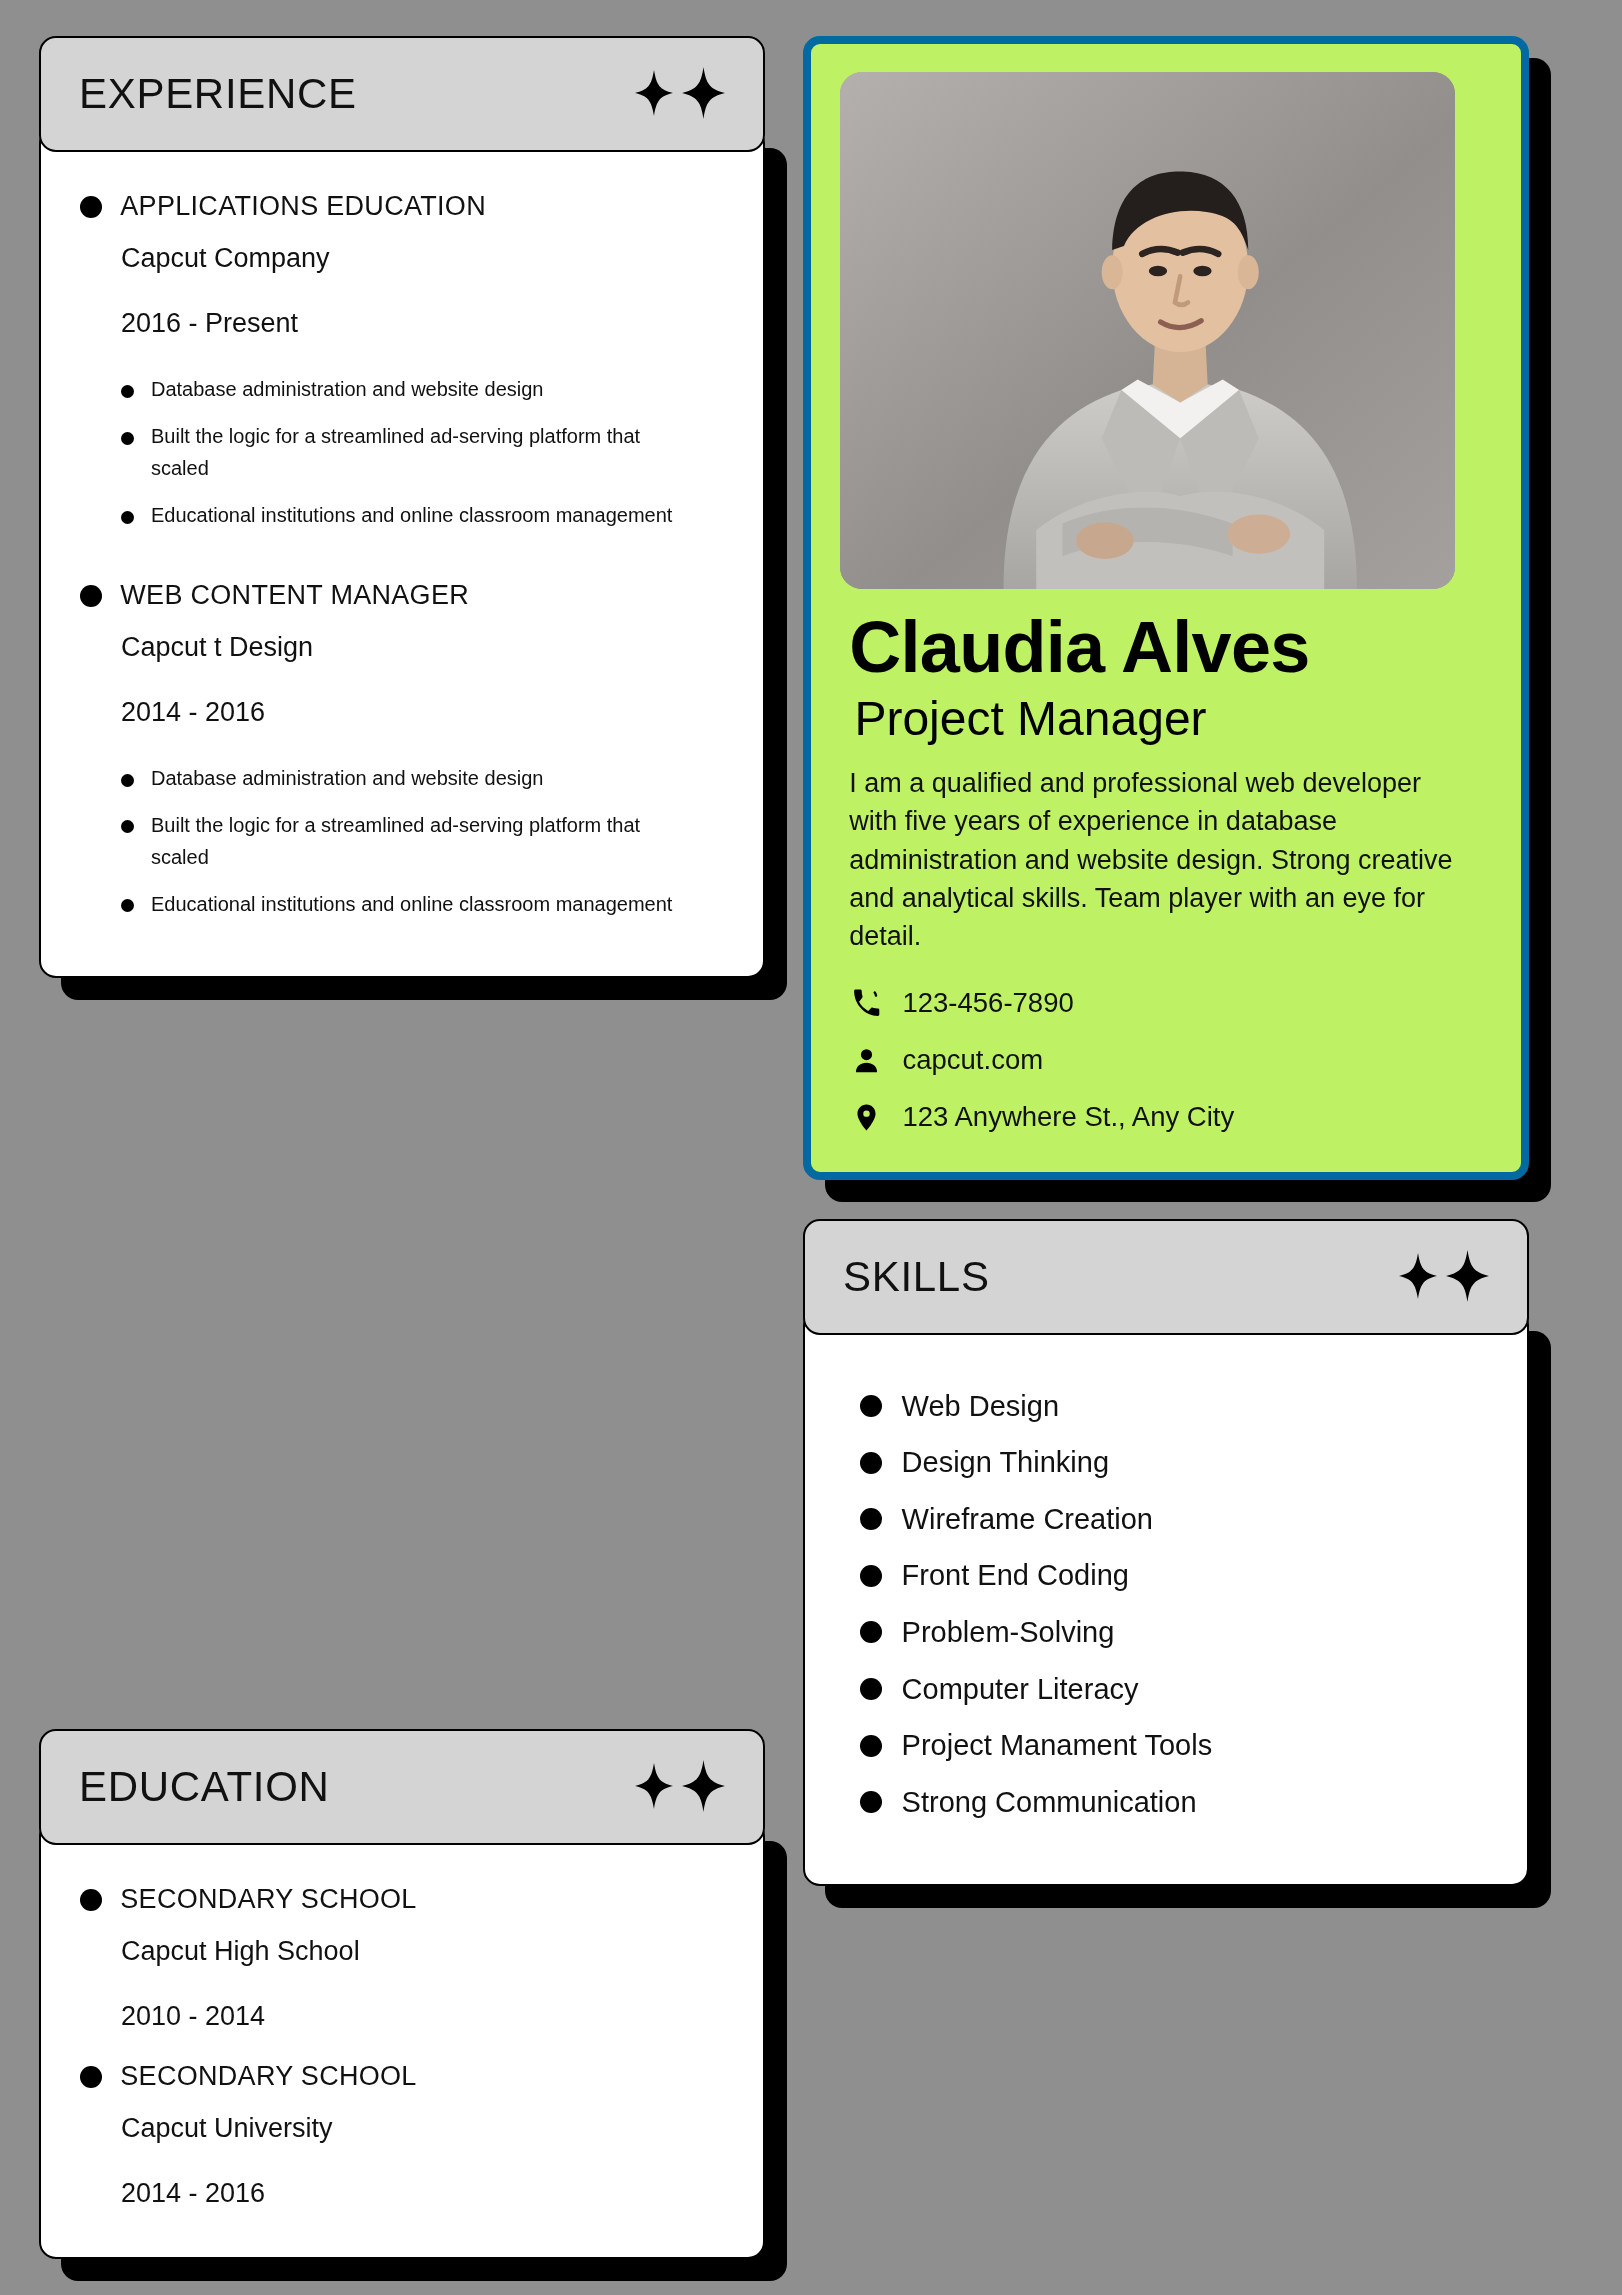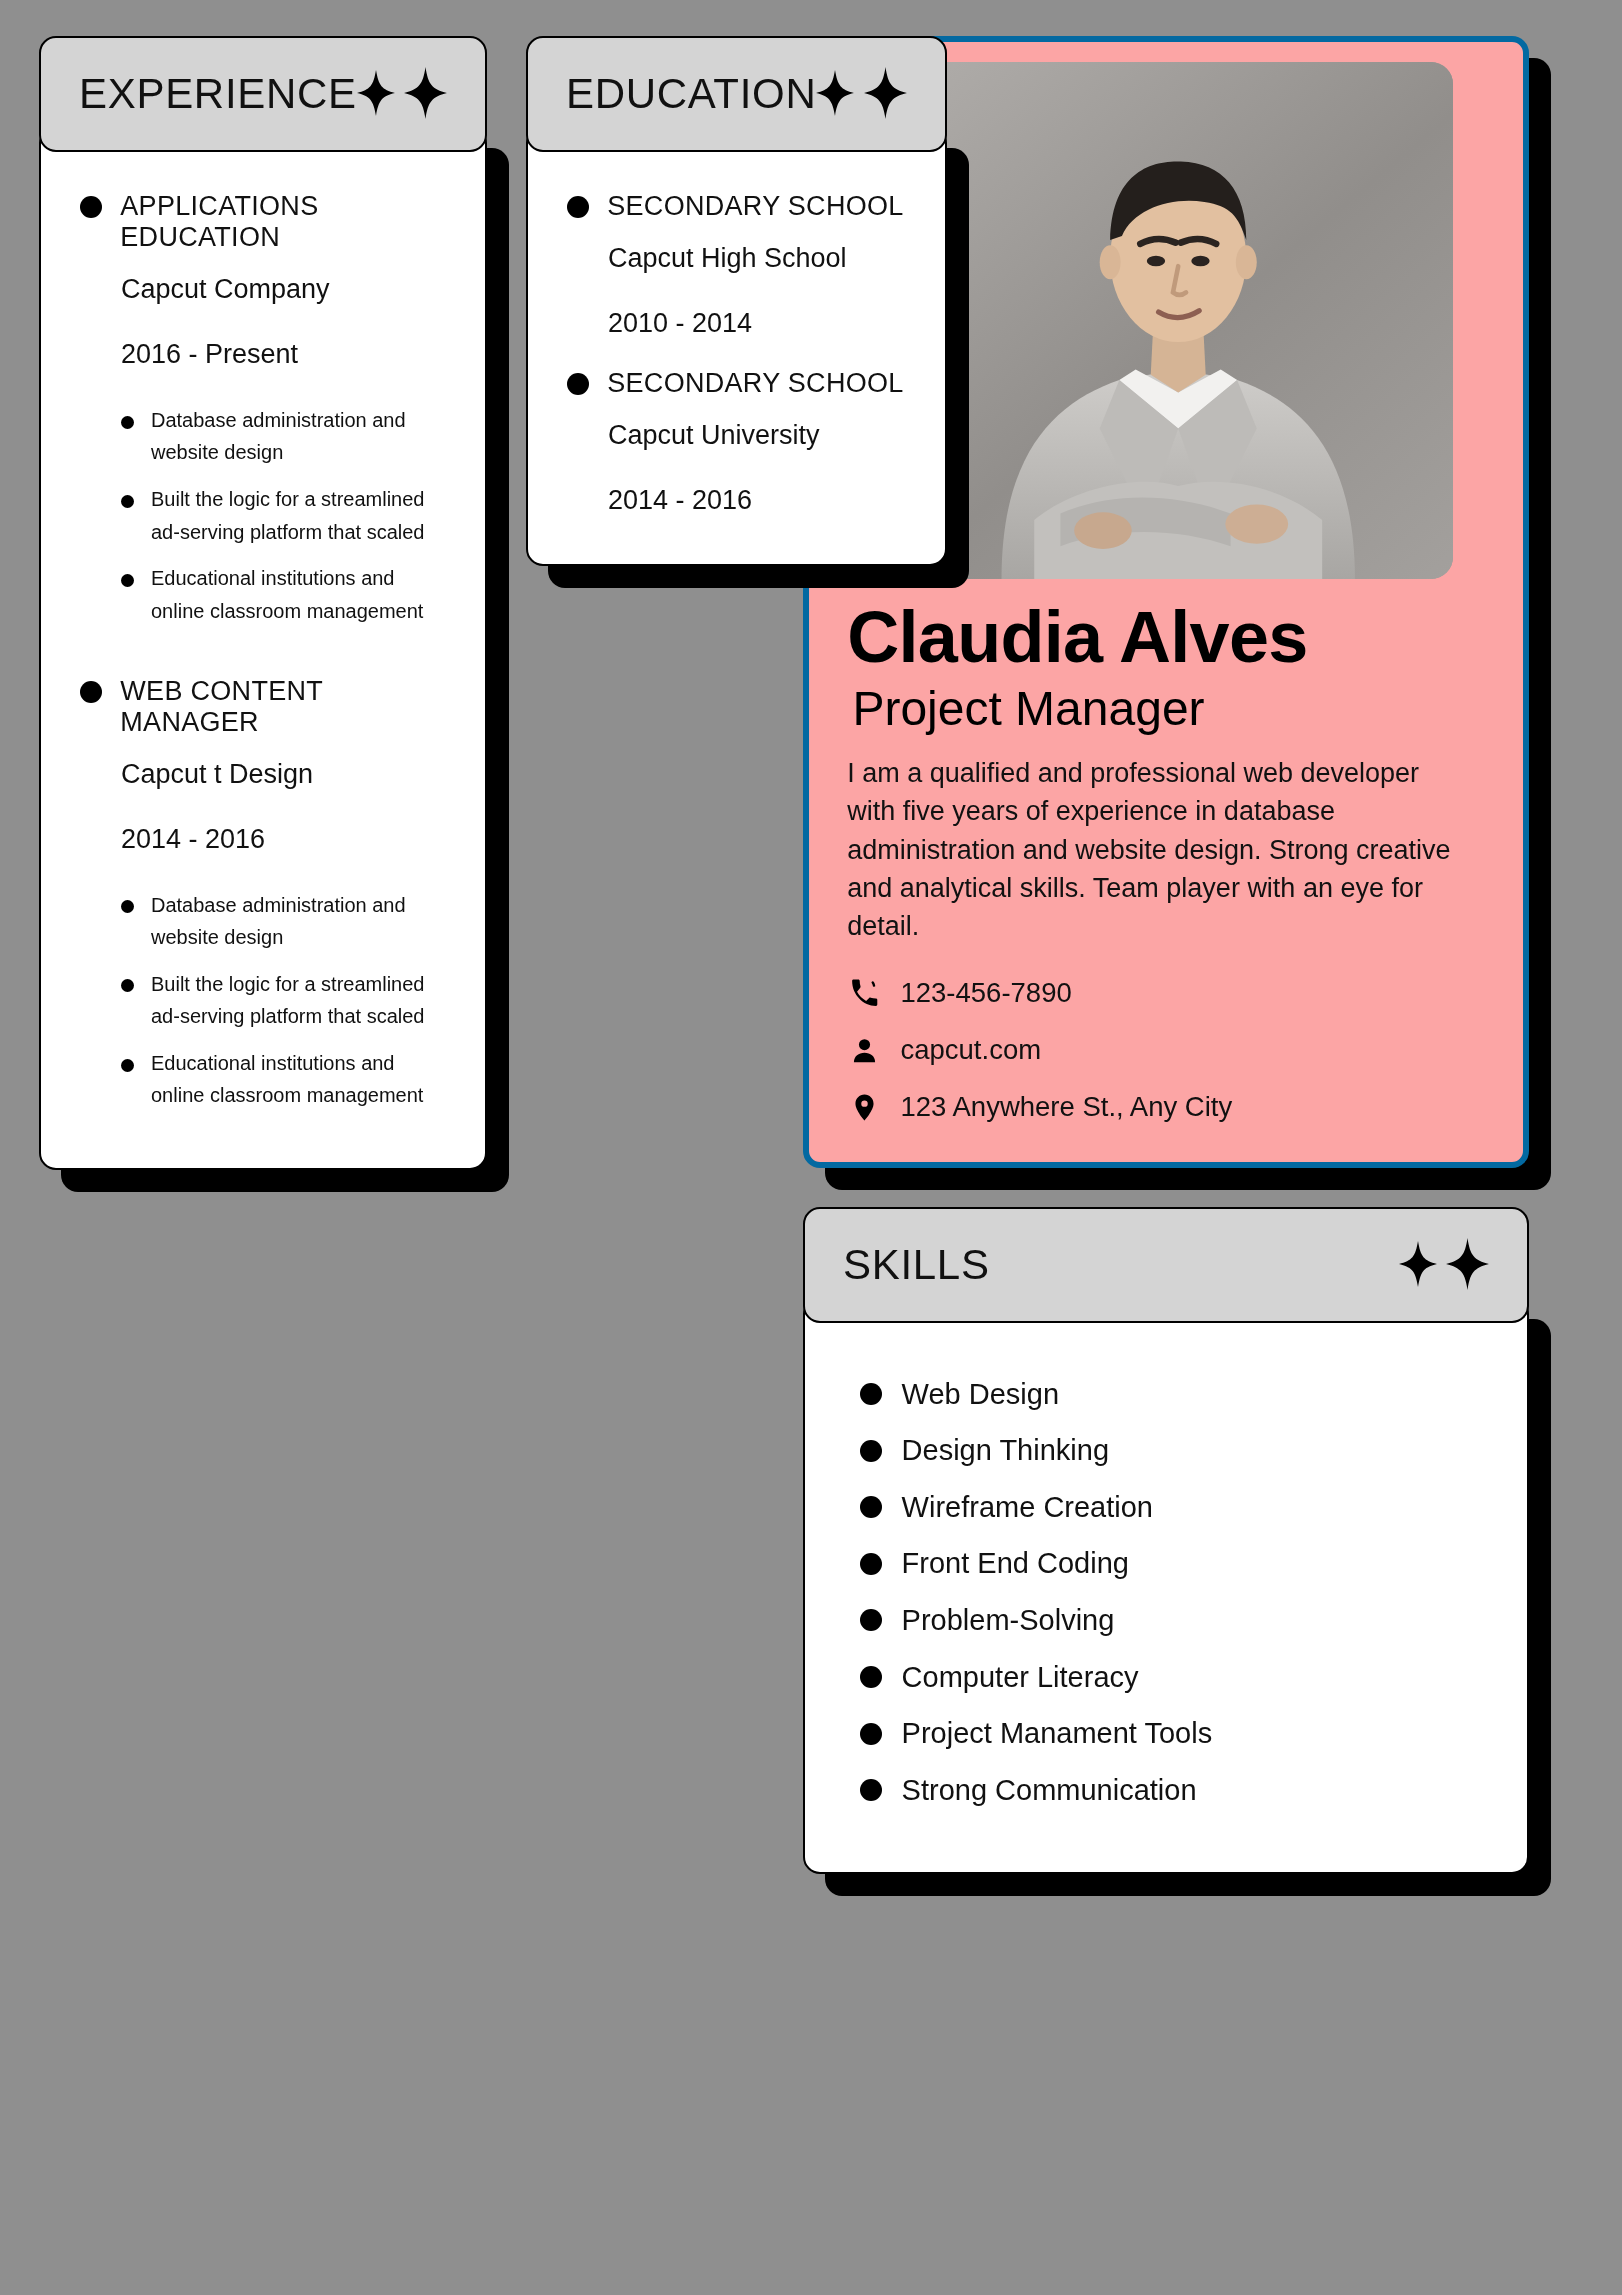"EXPERIENCE" .col-left { flex-direction: row -> column; justify-content: none -> space-between }
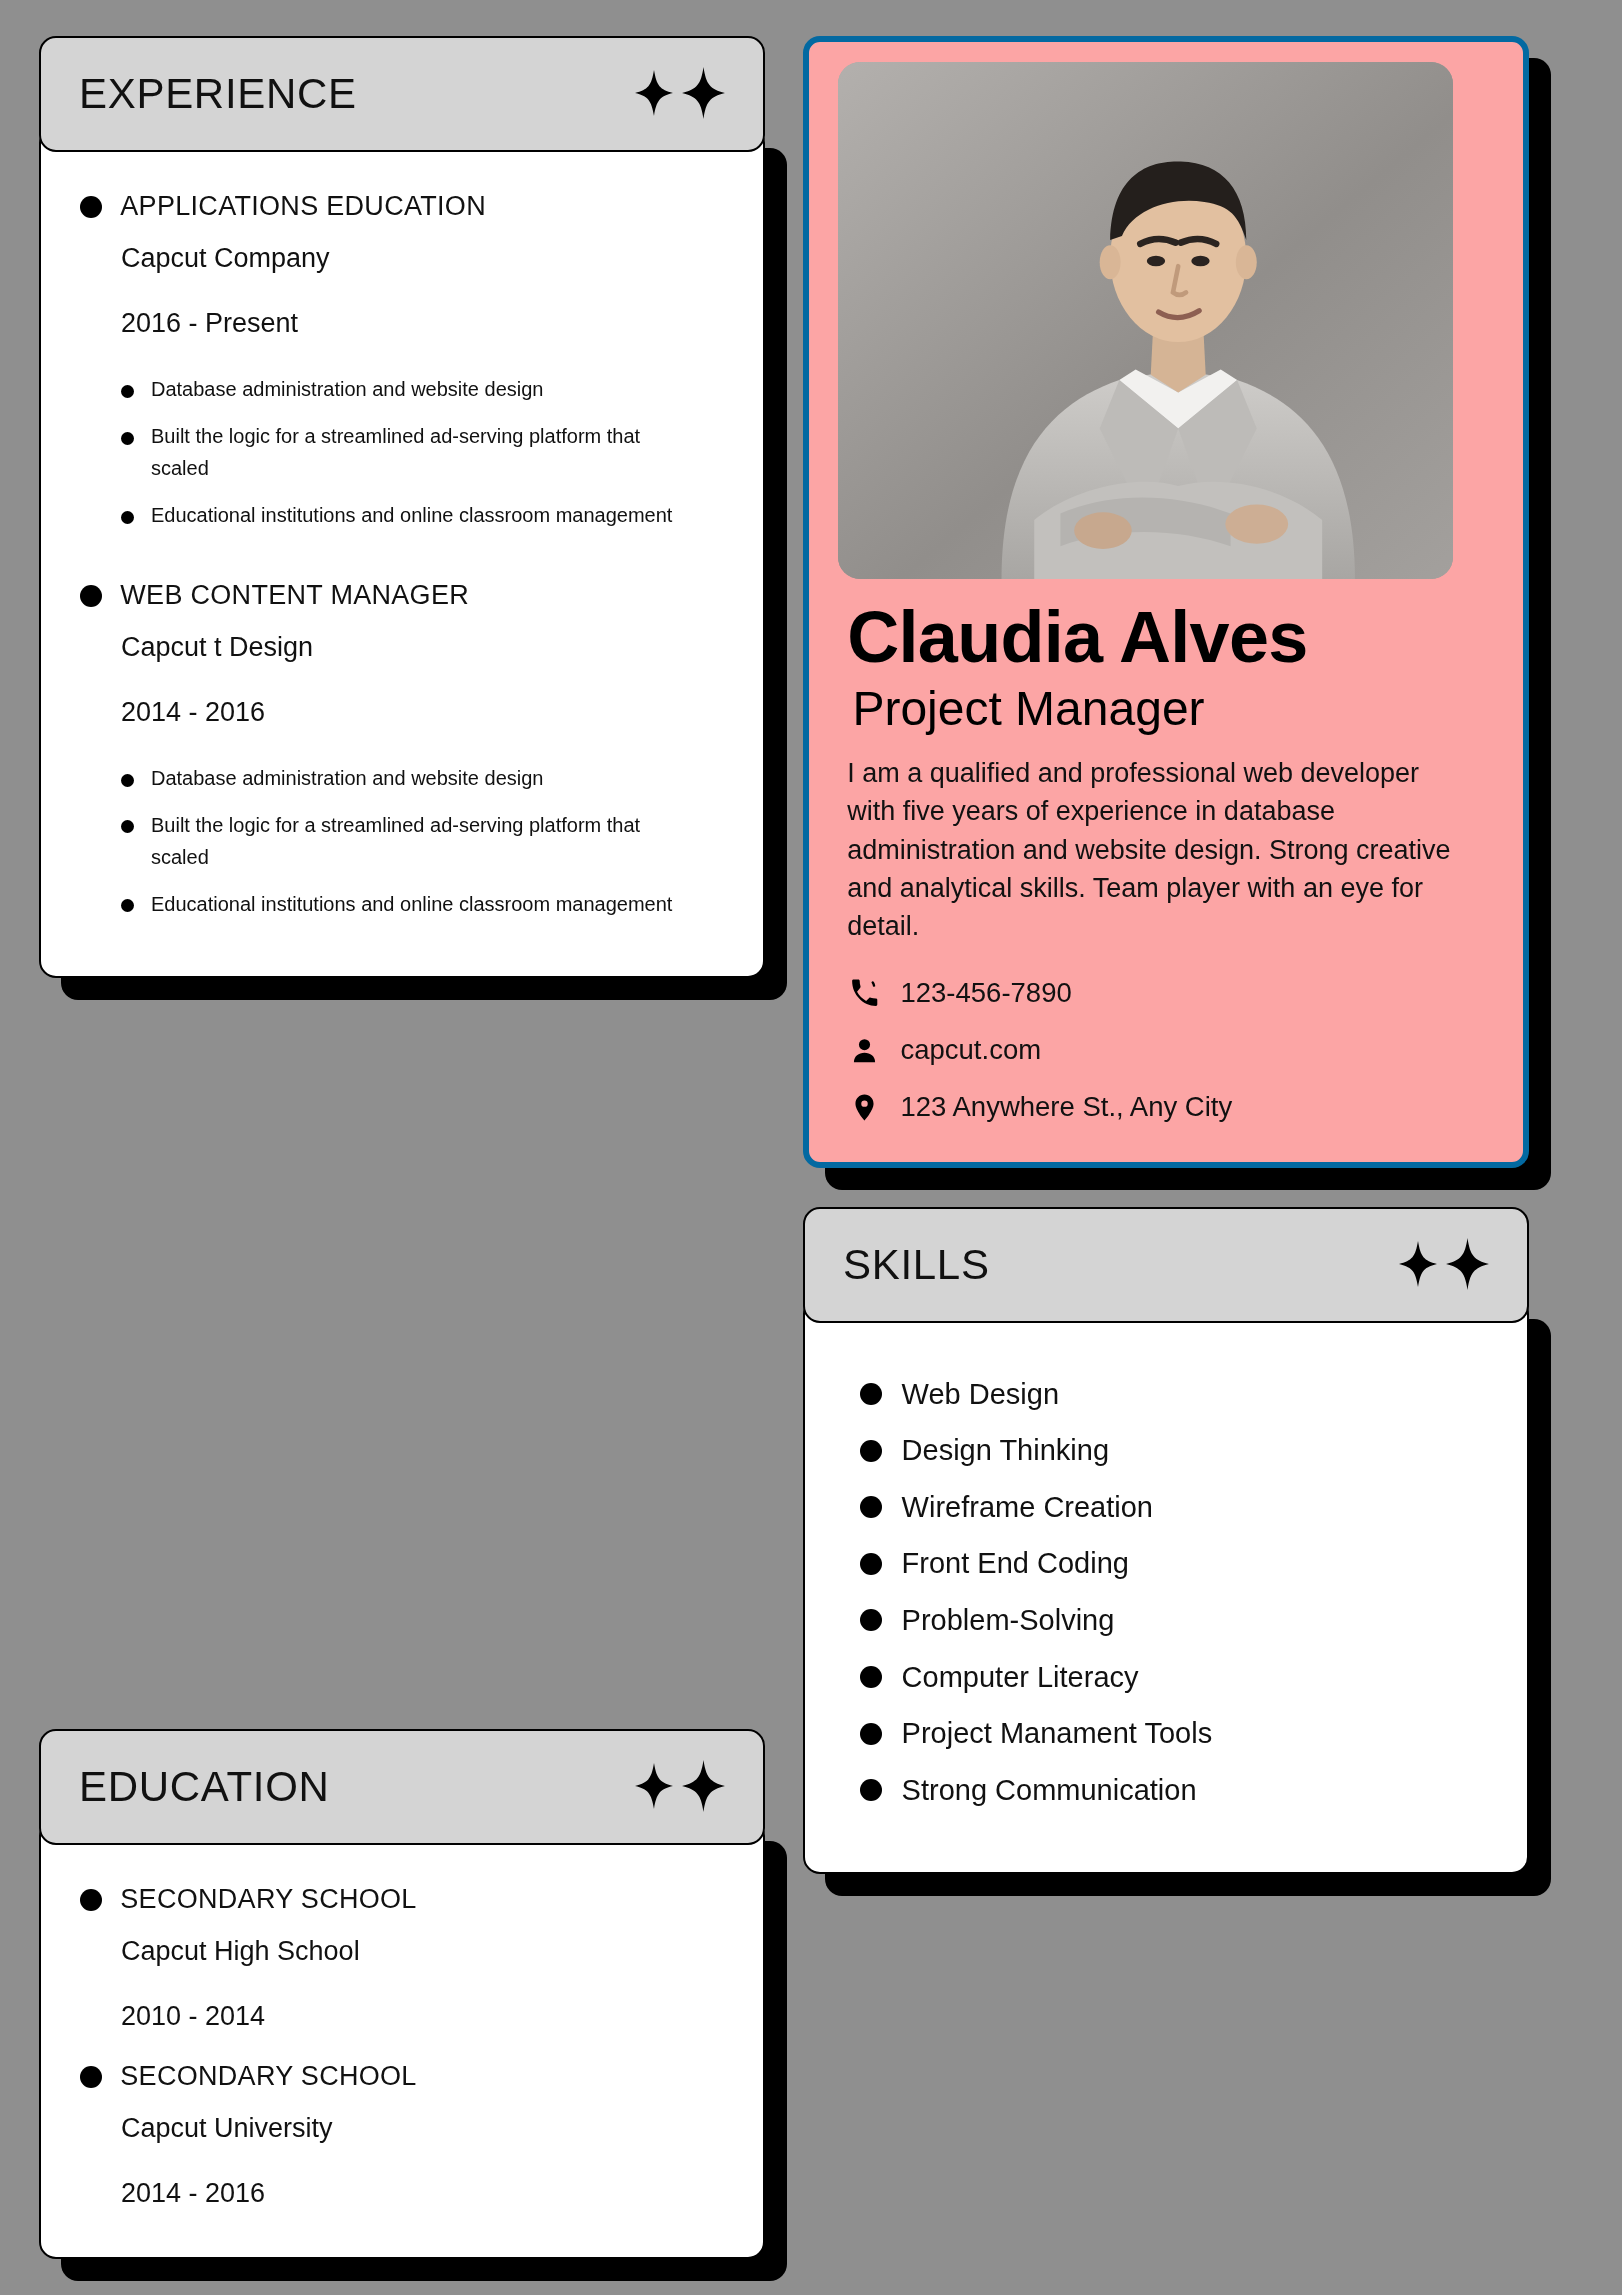"Claudia Alves" .profile-card { background: #fca5a5 -> #bef264; border: 6px solid #0369a1 -> 8px solid #0369a1; padding: 20px 29px 37px 29px -> 28px 29px 37px 29px }
